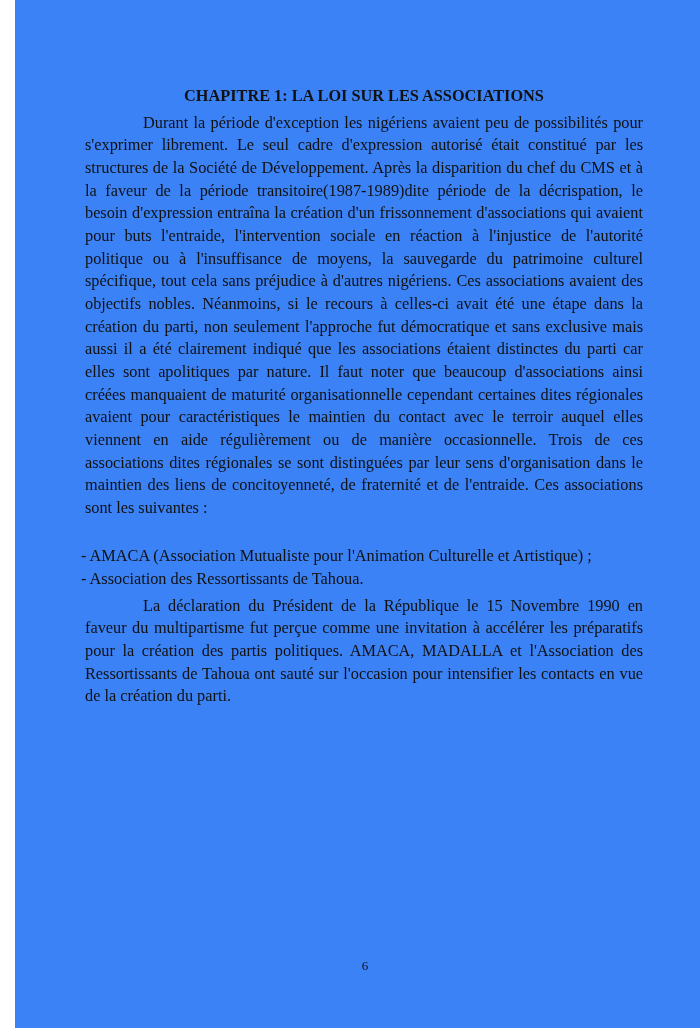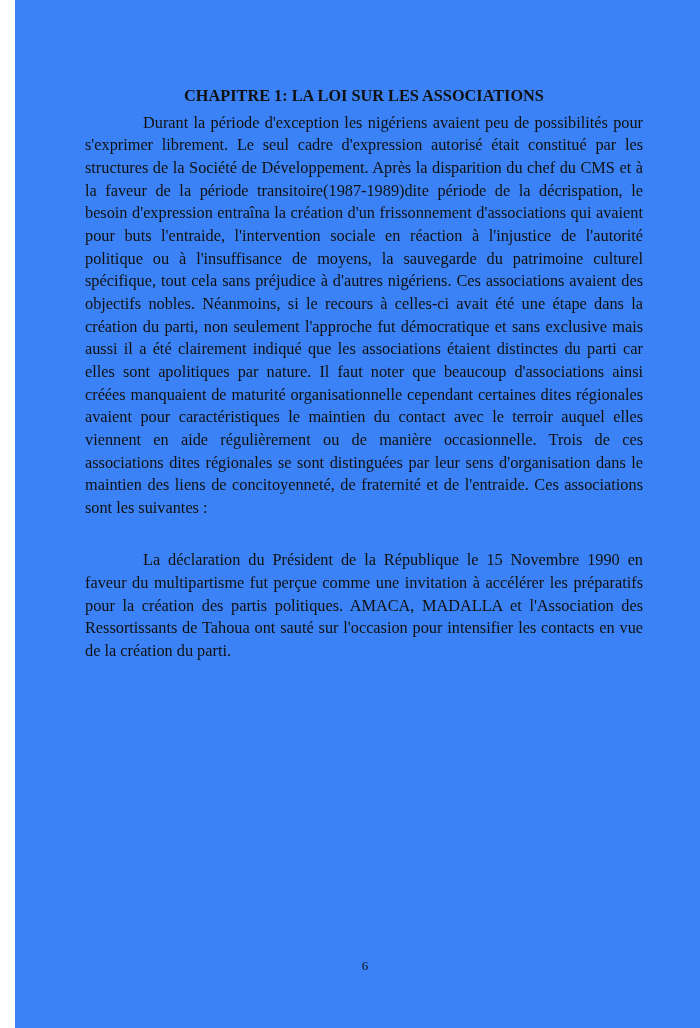"- AMACA (Association Mutualiste pour" p.list-item { html: none -> <p>- AMACA (Association Mutualiste pour l'Animation Culturelle et Artistique) ;</p> }
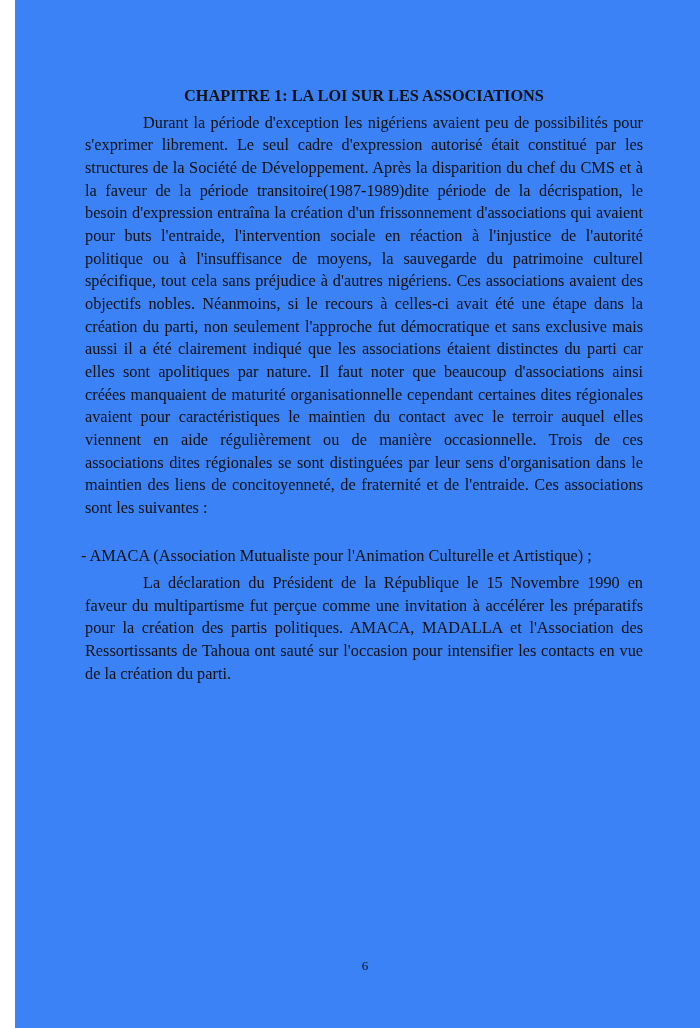"- Association des Ressortissants de" p.list-item { html: none -> <p>- Association des Ressortissants de Tahoua.</p> }
